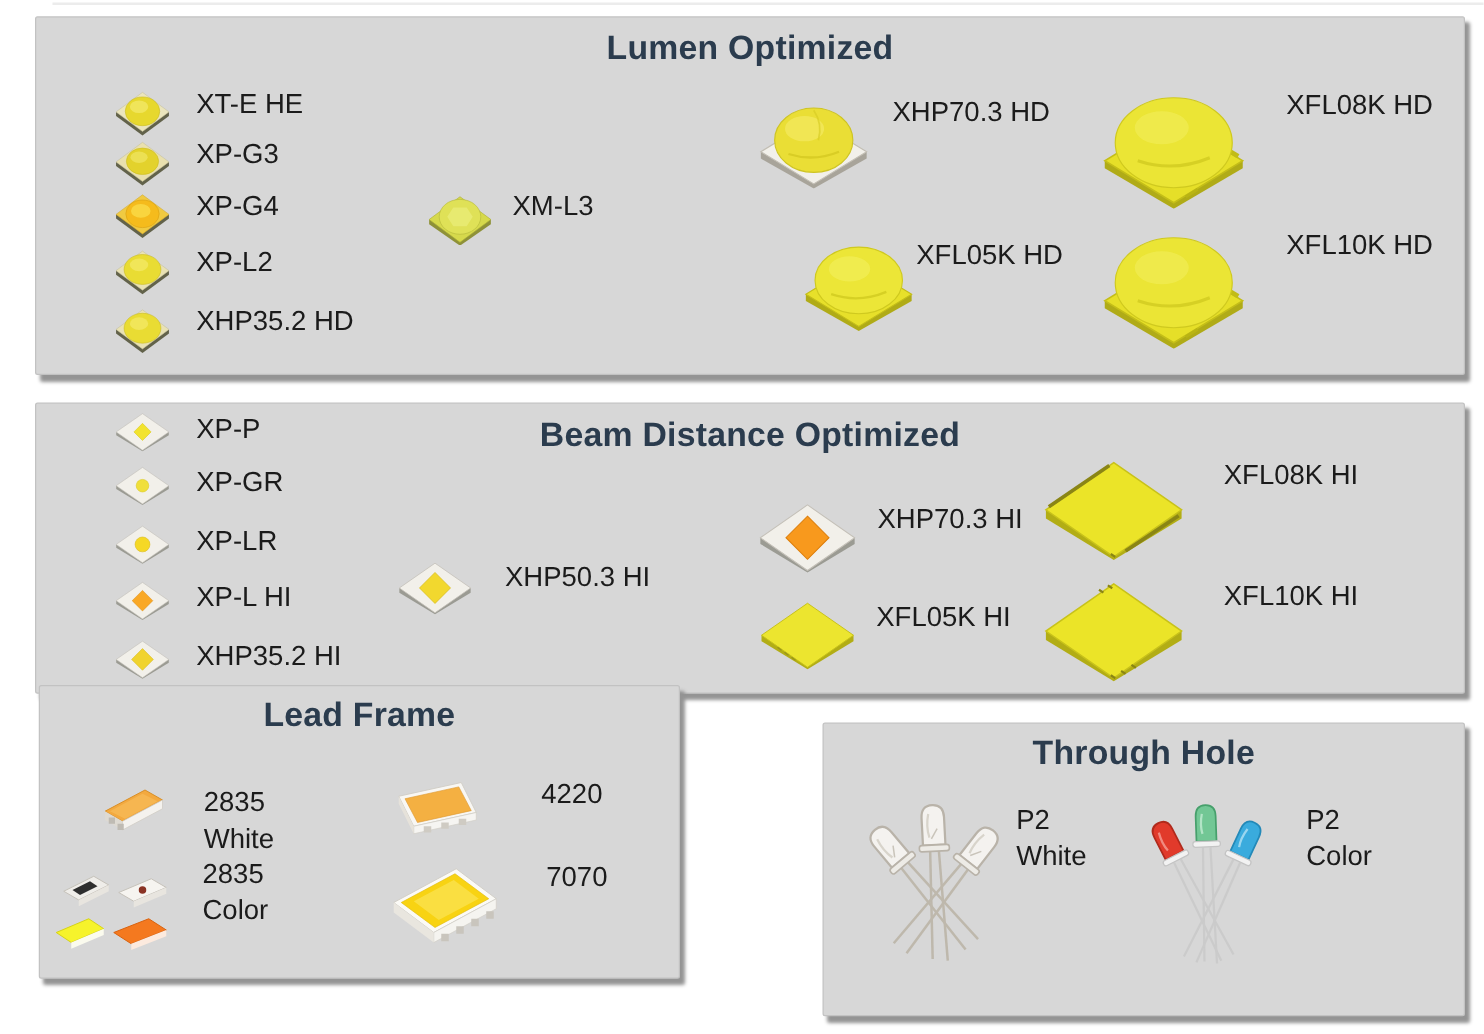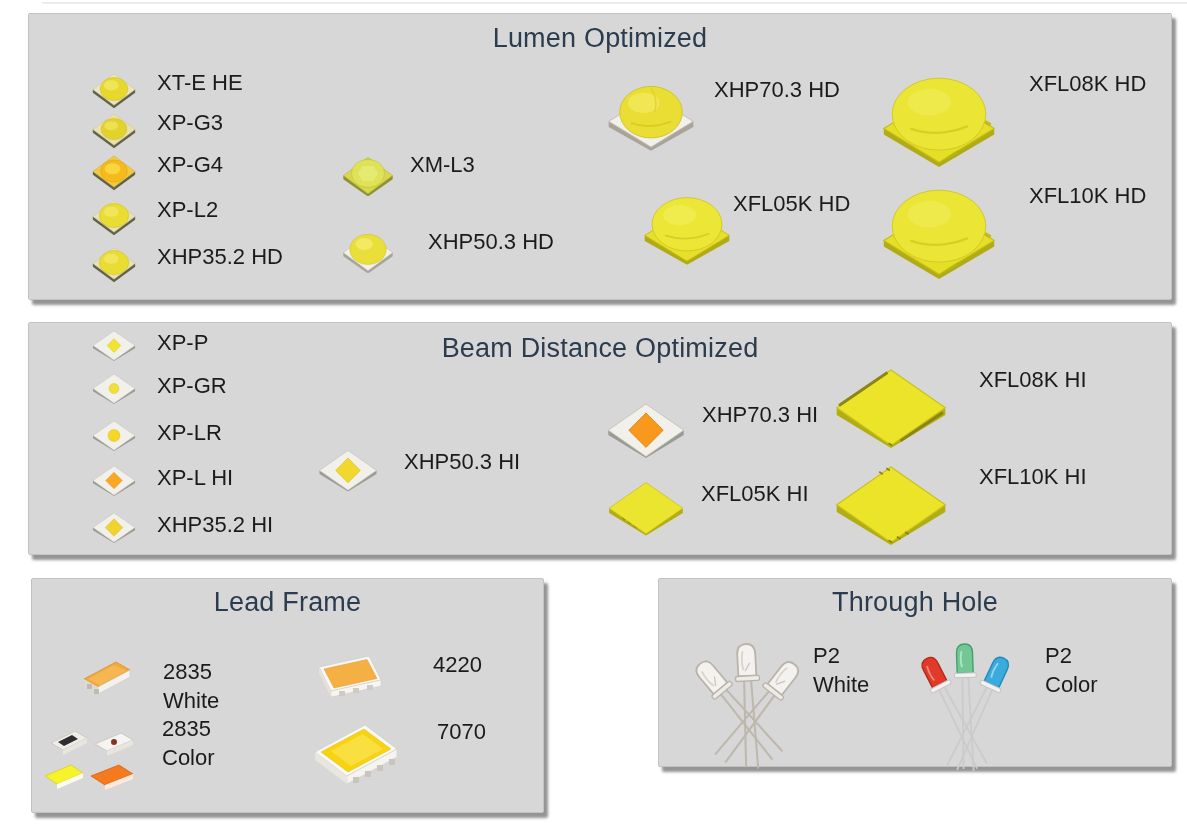"Lumen Optimized" .panel h2 { font-weight: normal -> bold }
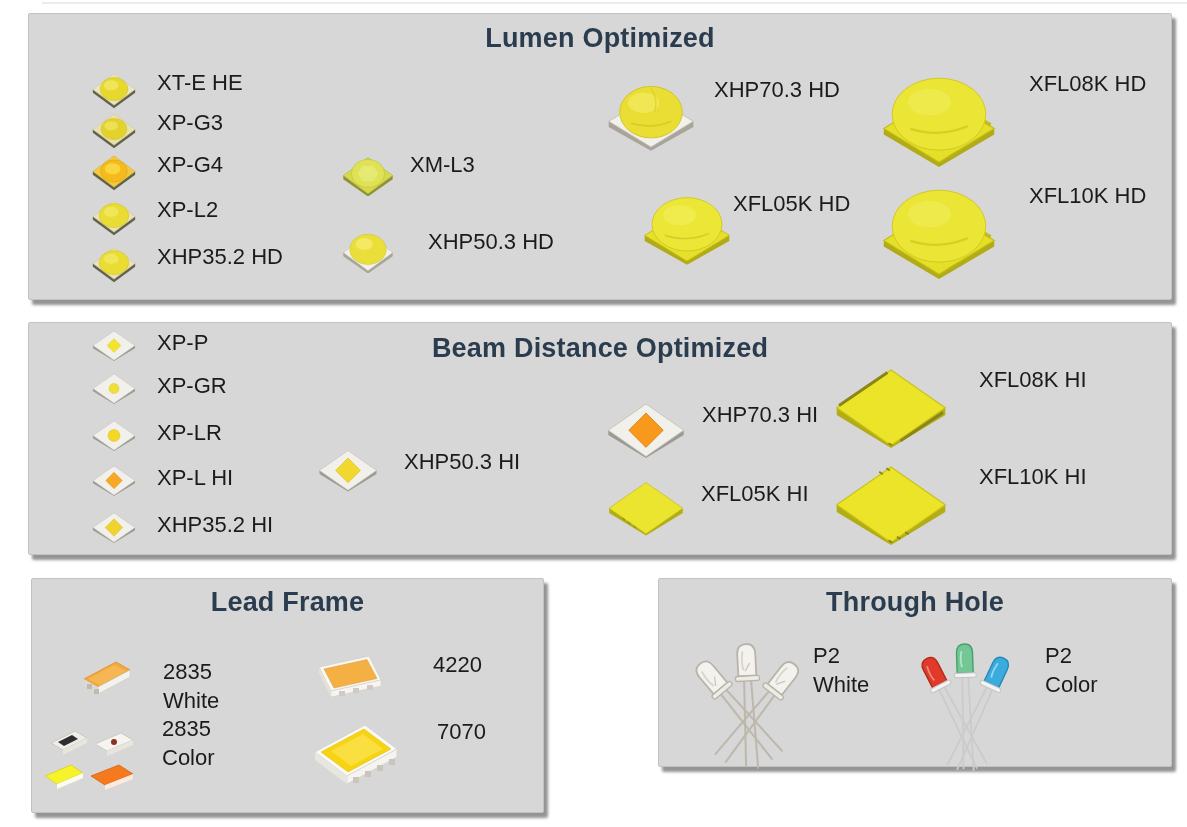"XHP50.3 HD" div.item { html: <div> <svg> <polygon></polygon> <polygon></polygon> <ellipse></ellipse> <ellipse></ellipse> </svg> <span>XHP50.3 HD</span> </div> -> none }
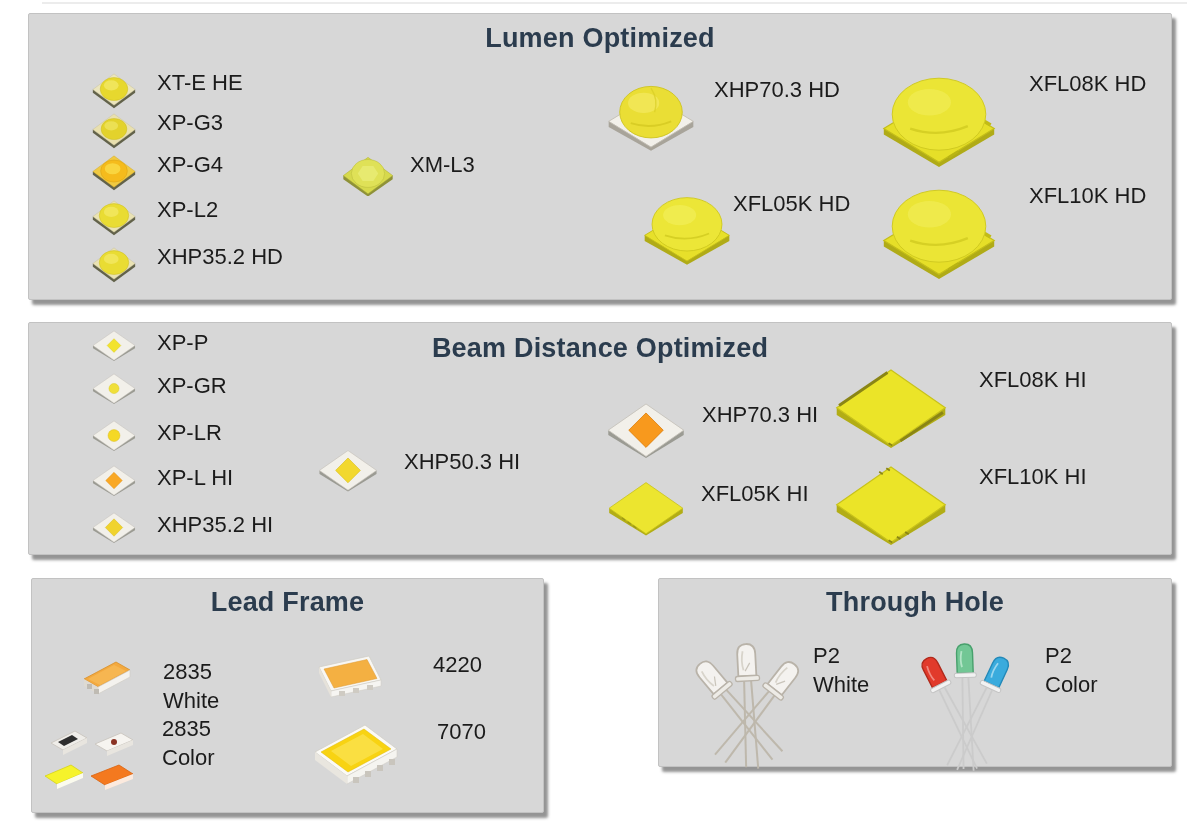"Lead Frame" section.panel { top: 578px -> 548px }
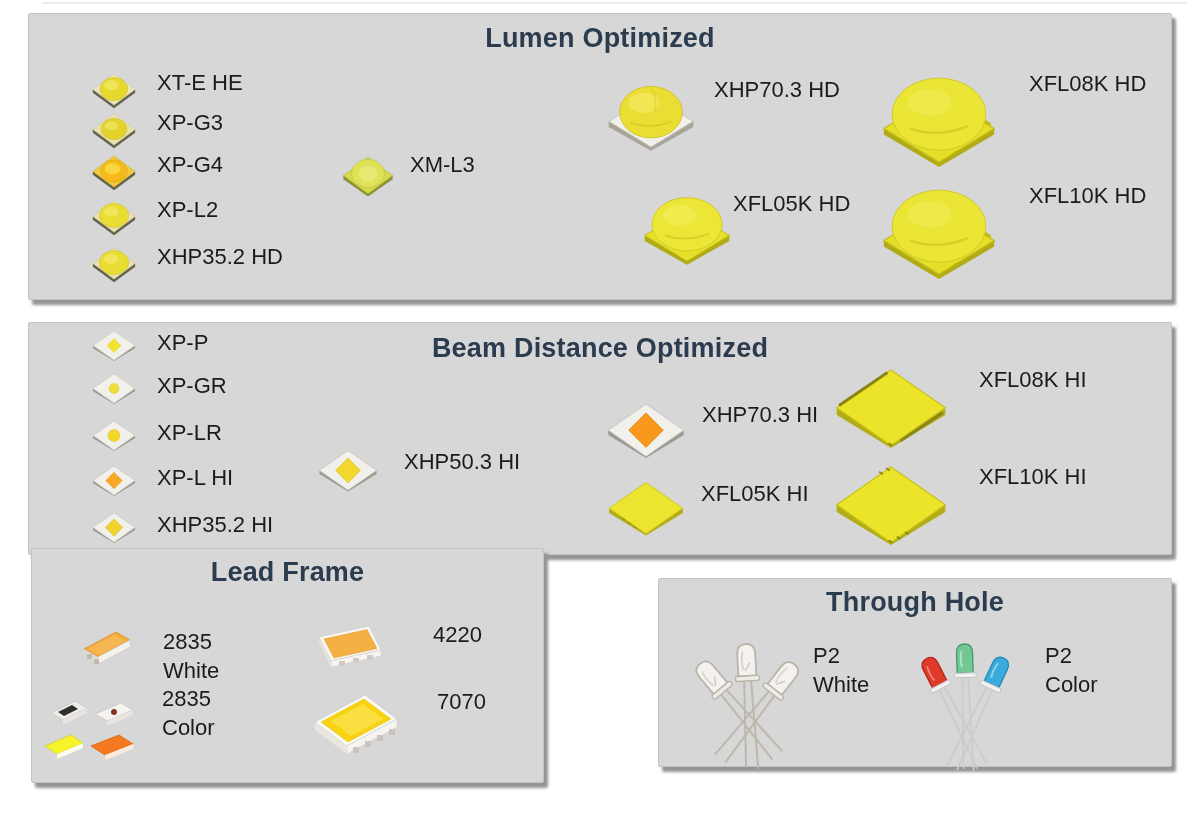"Through Hole" section.panel { height: 189px -> 235px }
